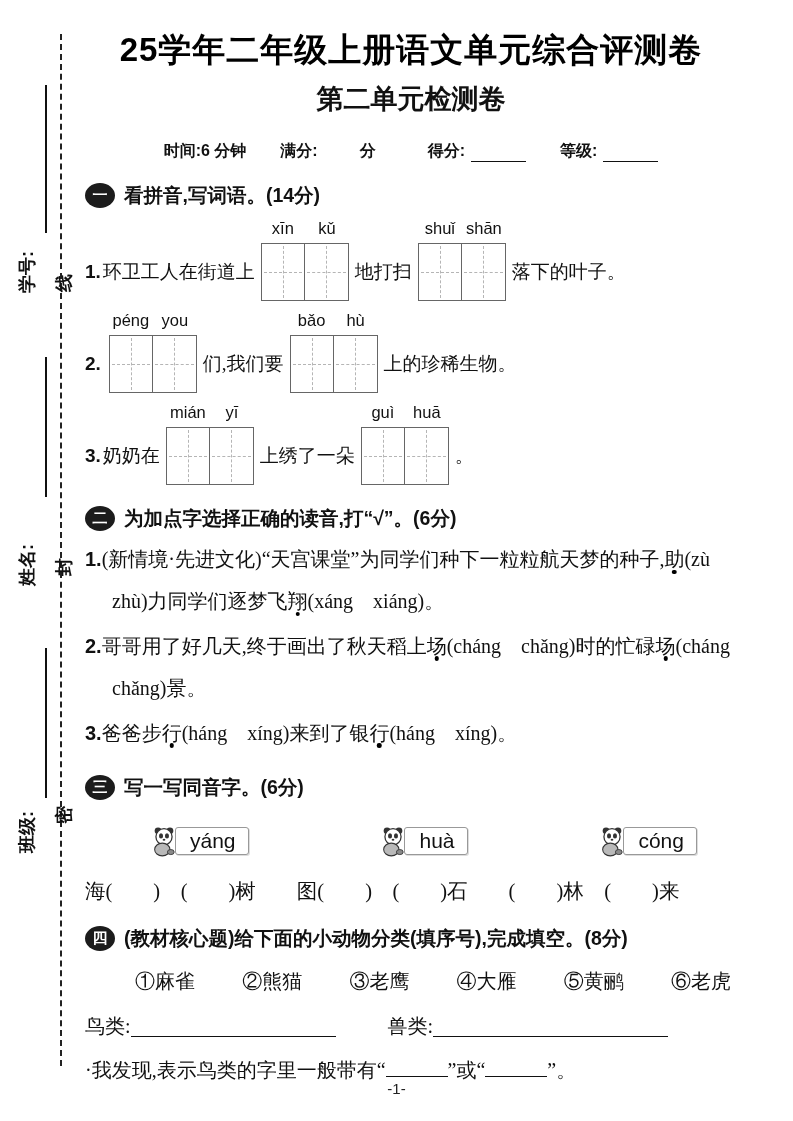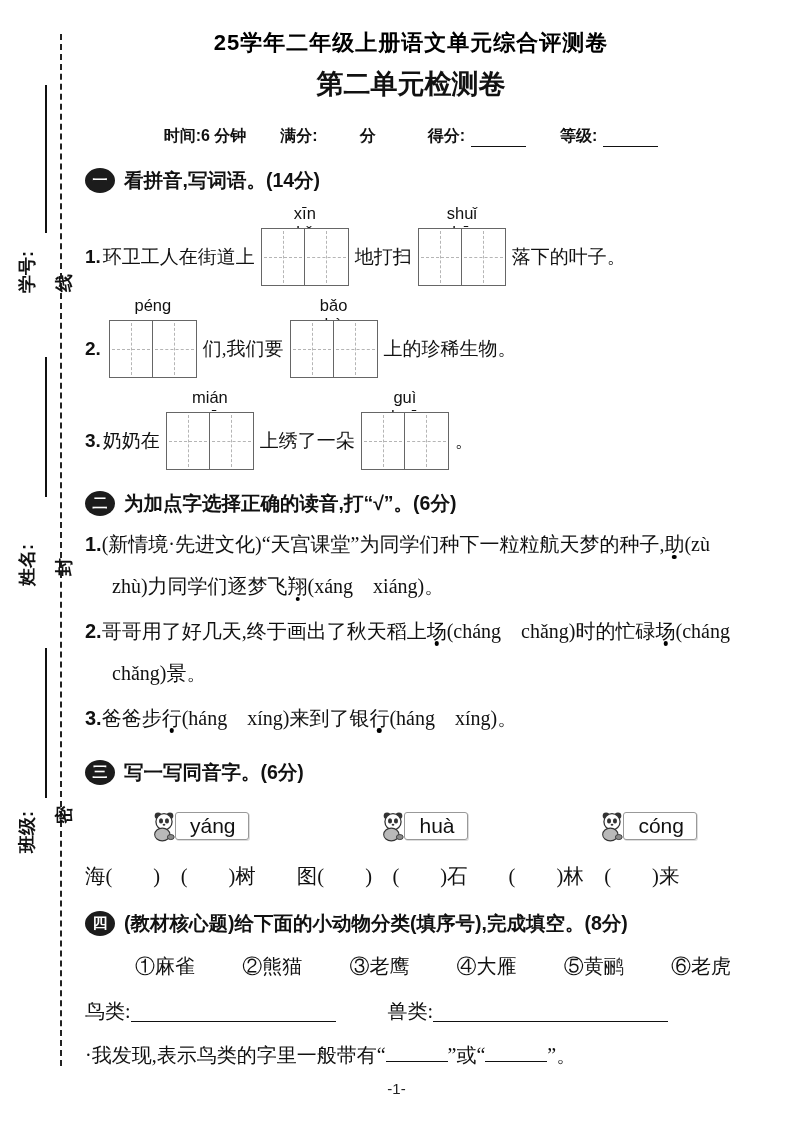"25学年二年级上册语文单元综合评测卷" .title { font-size: 22px -> 33px }
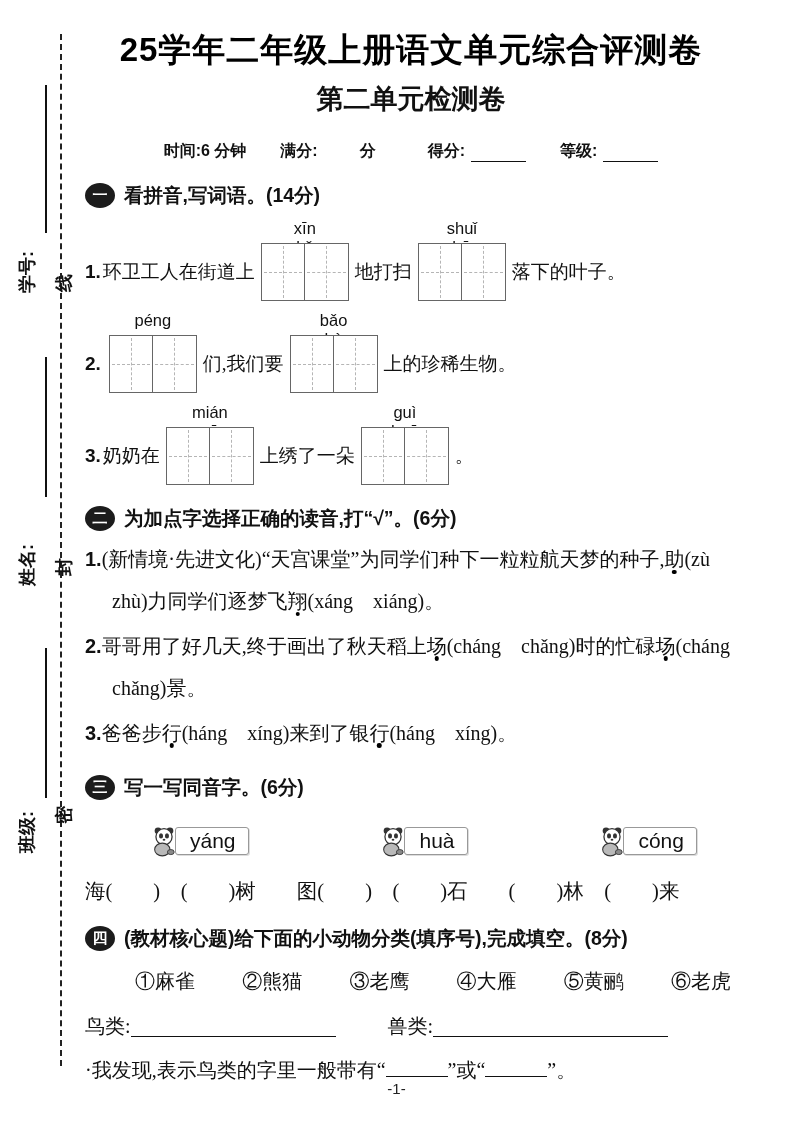"xīn" .wgroup .pinyin { flex-direction: column -> none }
